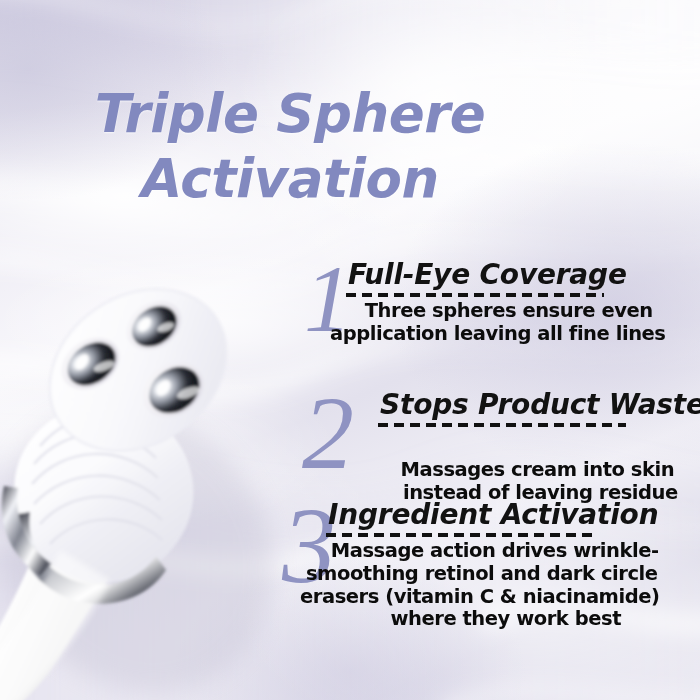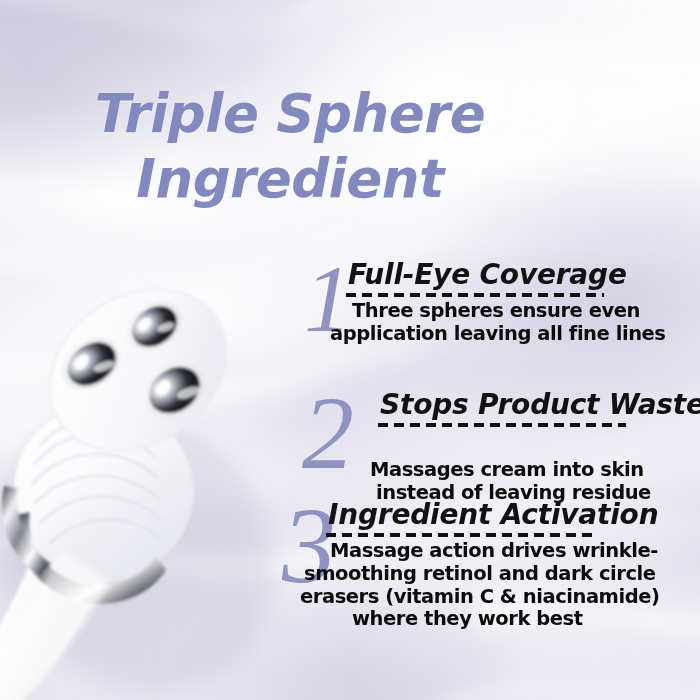"Ingredient" span.l2 { text: Ingredient -> Activation }
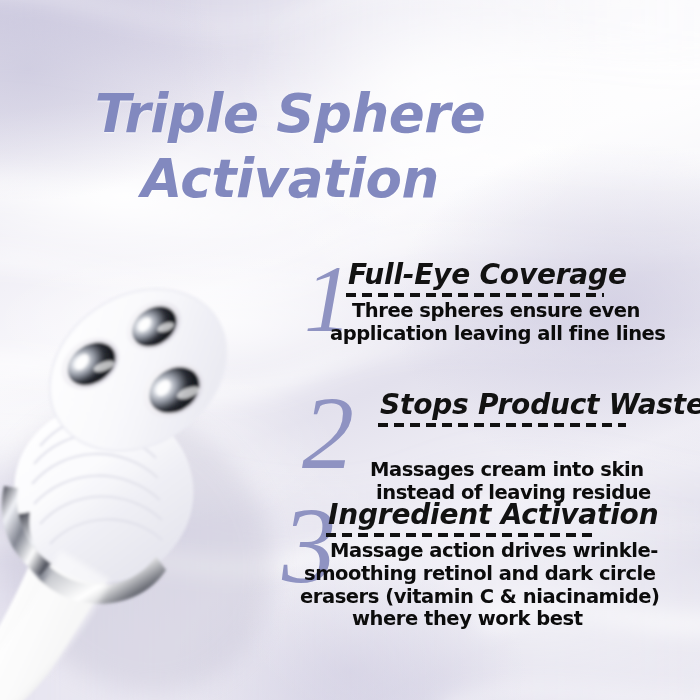"Three spheres ensure even" .f-lines div { text-align: none -> center }
